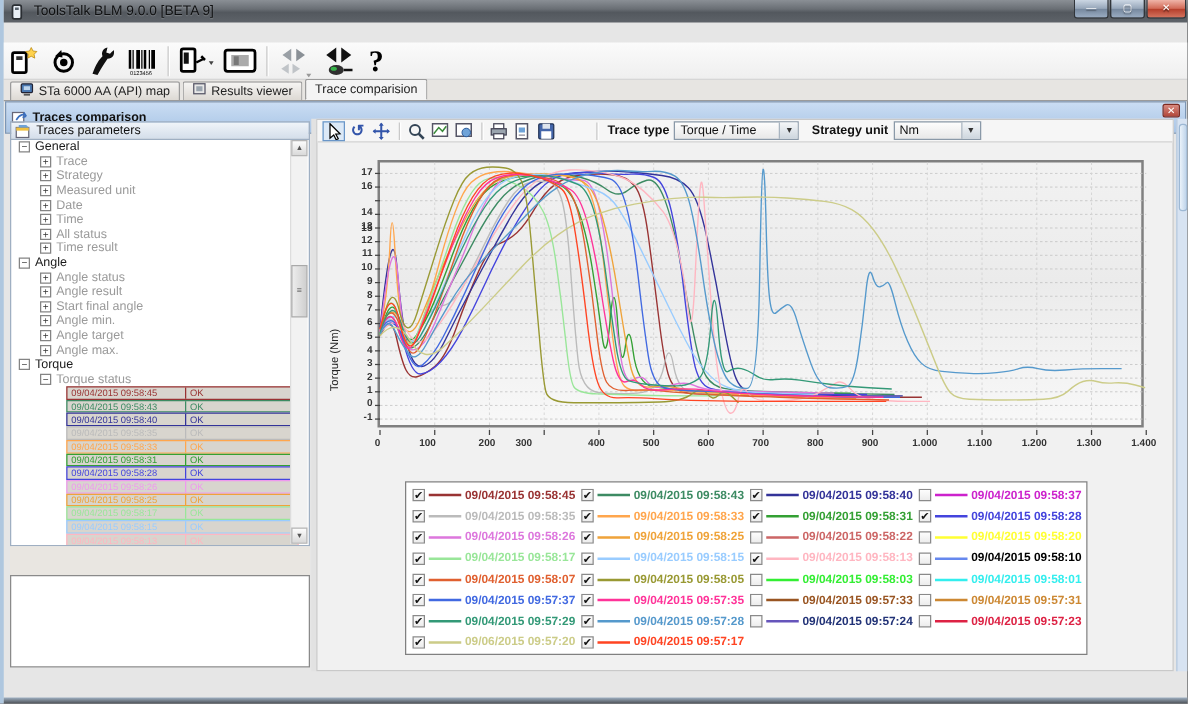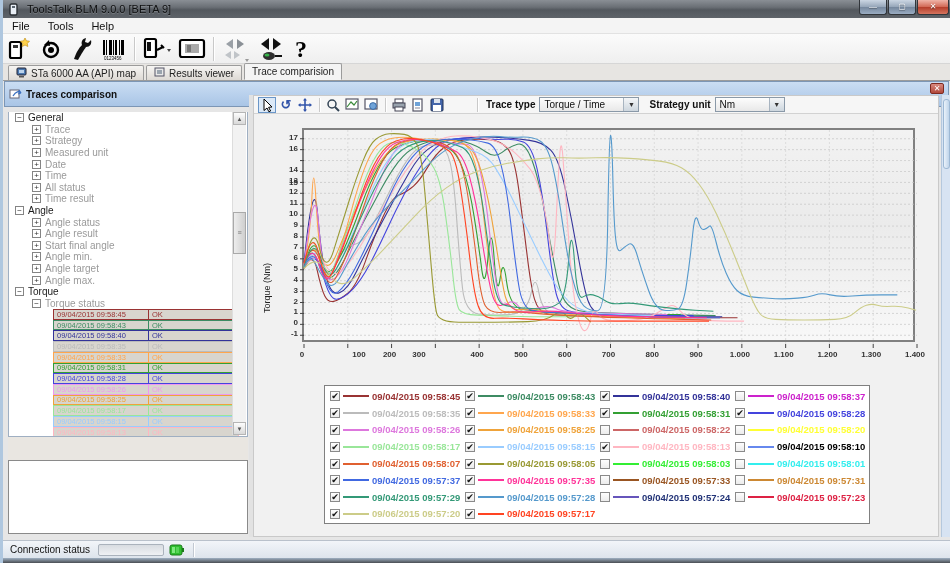"File" div { html: <div> <div>File</div> <div>Tools</div> <div>Help</div> </div> -> none }
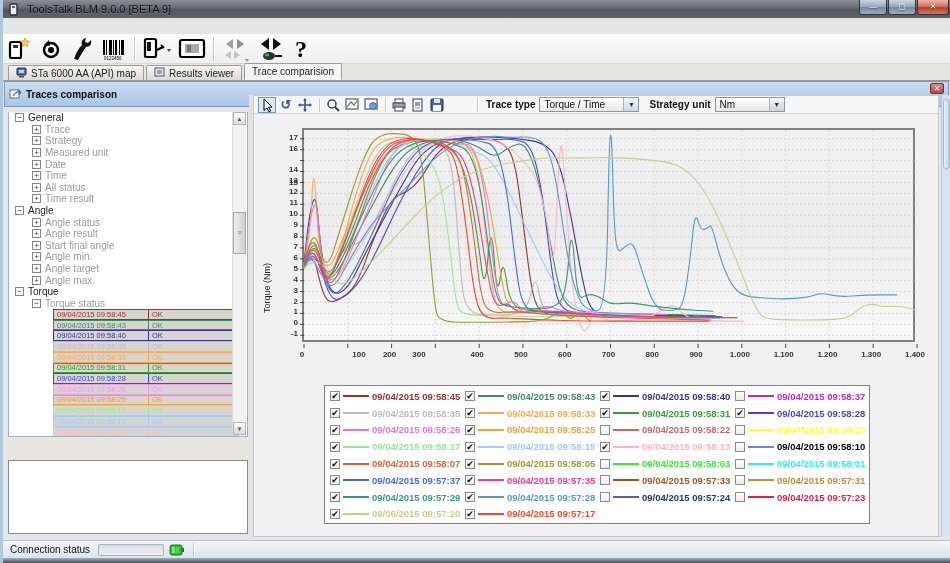"Traces parameters" div { html: none -> <div> <svg> <rect></rect> <rect></rect> <path></path> </svg> <span>Traces parameters</span> </div> }
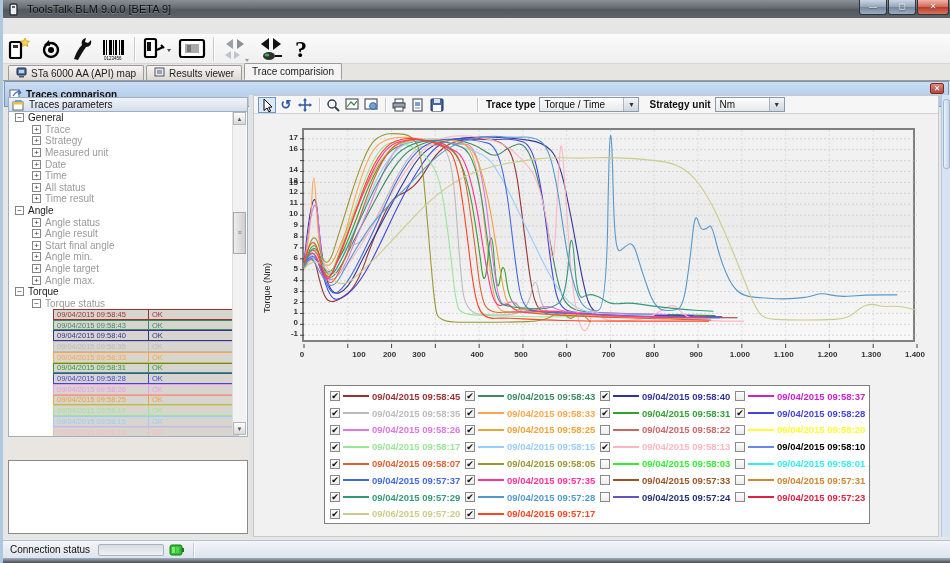"100" div.xtick-label { left: 87px -> 70px }
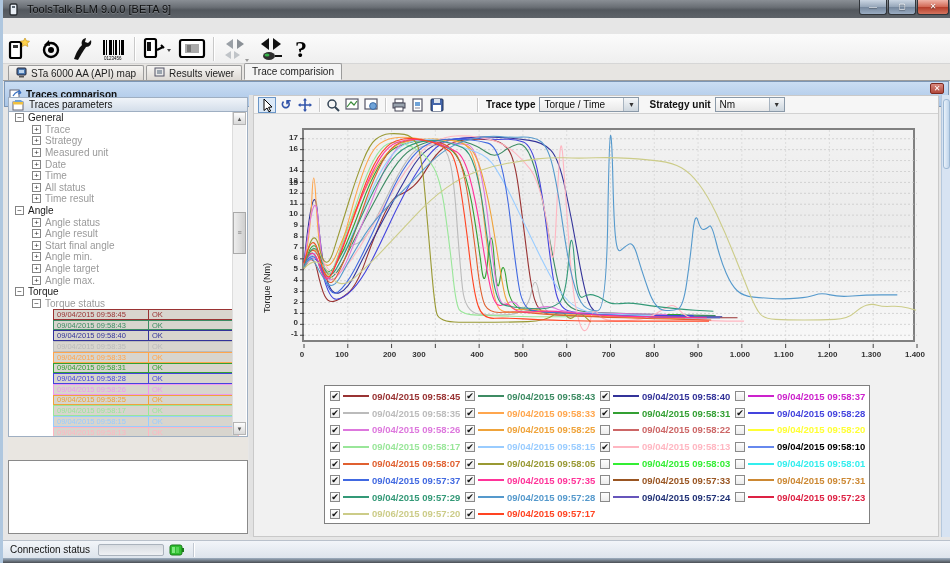"Connection status" div { html: <div> <span>Connection status</span> <div></div> <svg> <rect></rect> <rect></rect> <rect></rect> <rect></rect> </svg> <div></div> </div> -> none }
